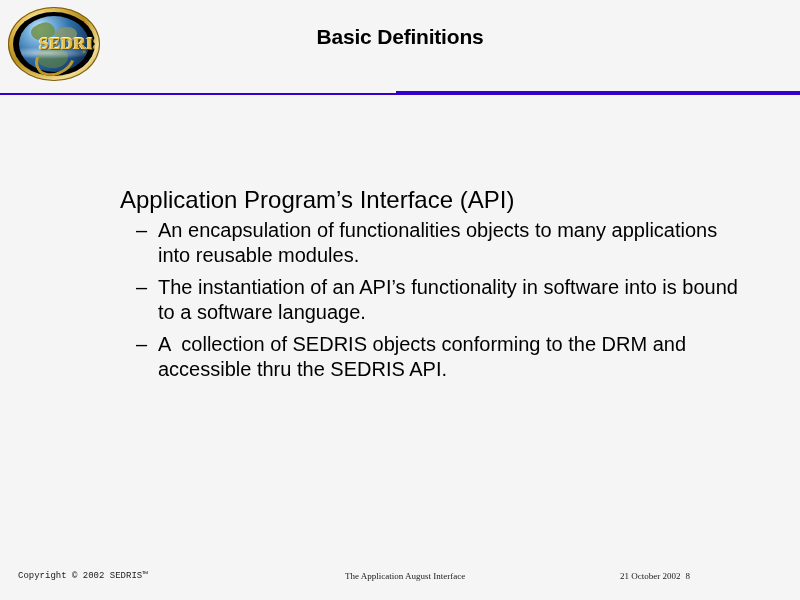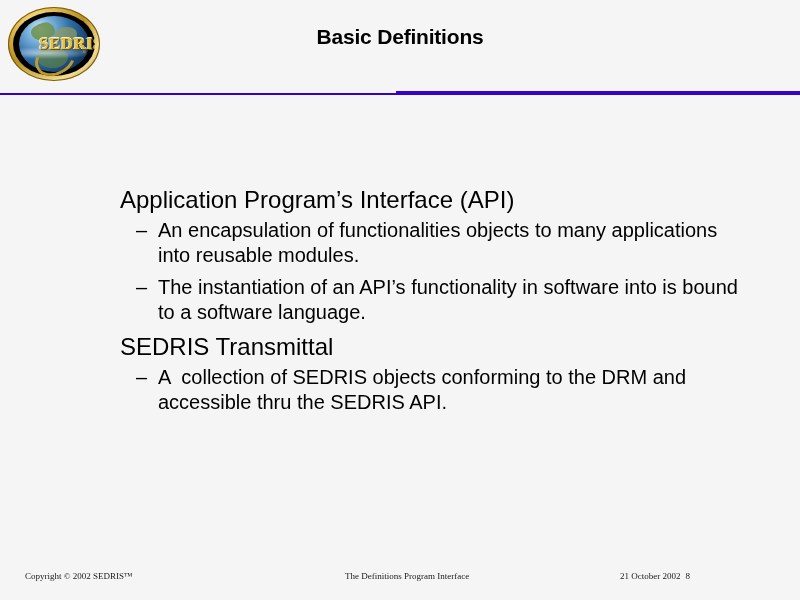"SEDRIS Transmittal" div.l1 { html: <div>SEDRIS Transmittal</div> -> none }
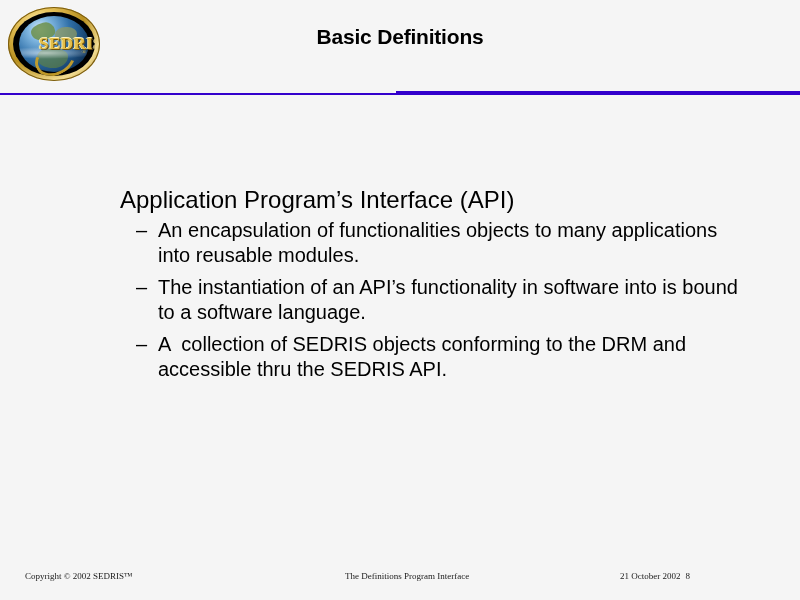"Copyright © 2002 SEDRIS™" #footer .f-left { font-family: none -> Liberation Mono, monospace; left: 25px -> 18px }
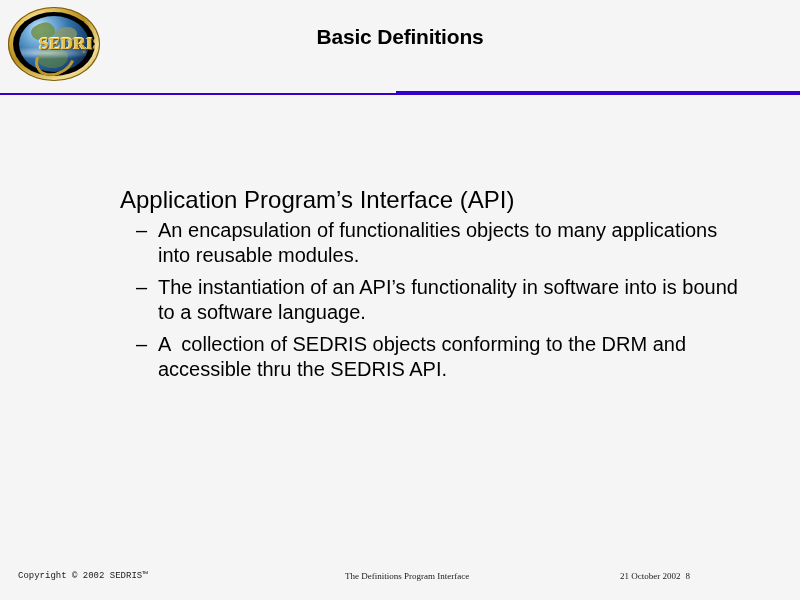"The Definitions Program Interface" div.f-center { text: Definitions Program -> Application August }
